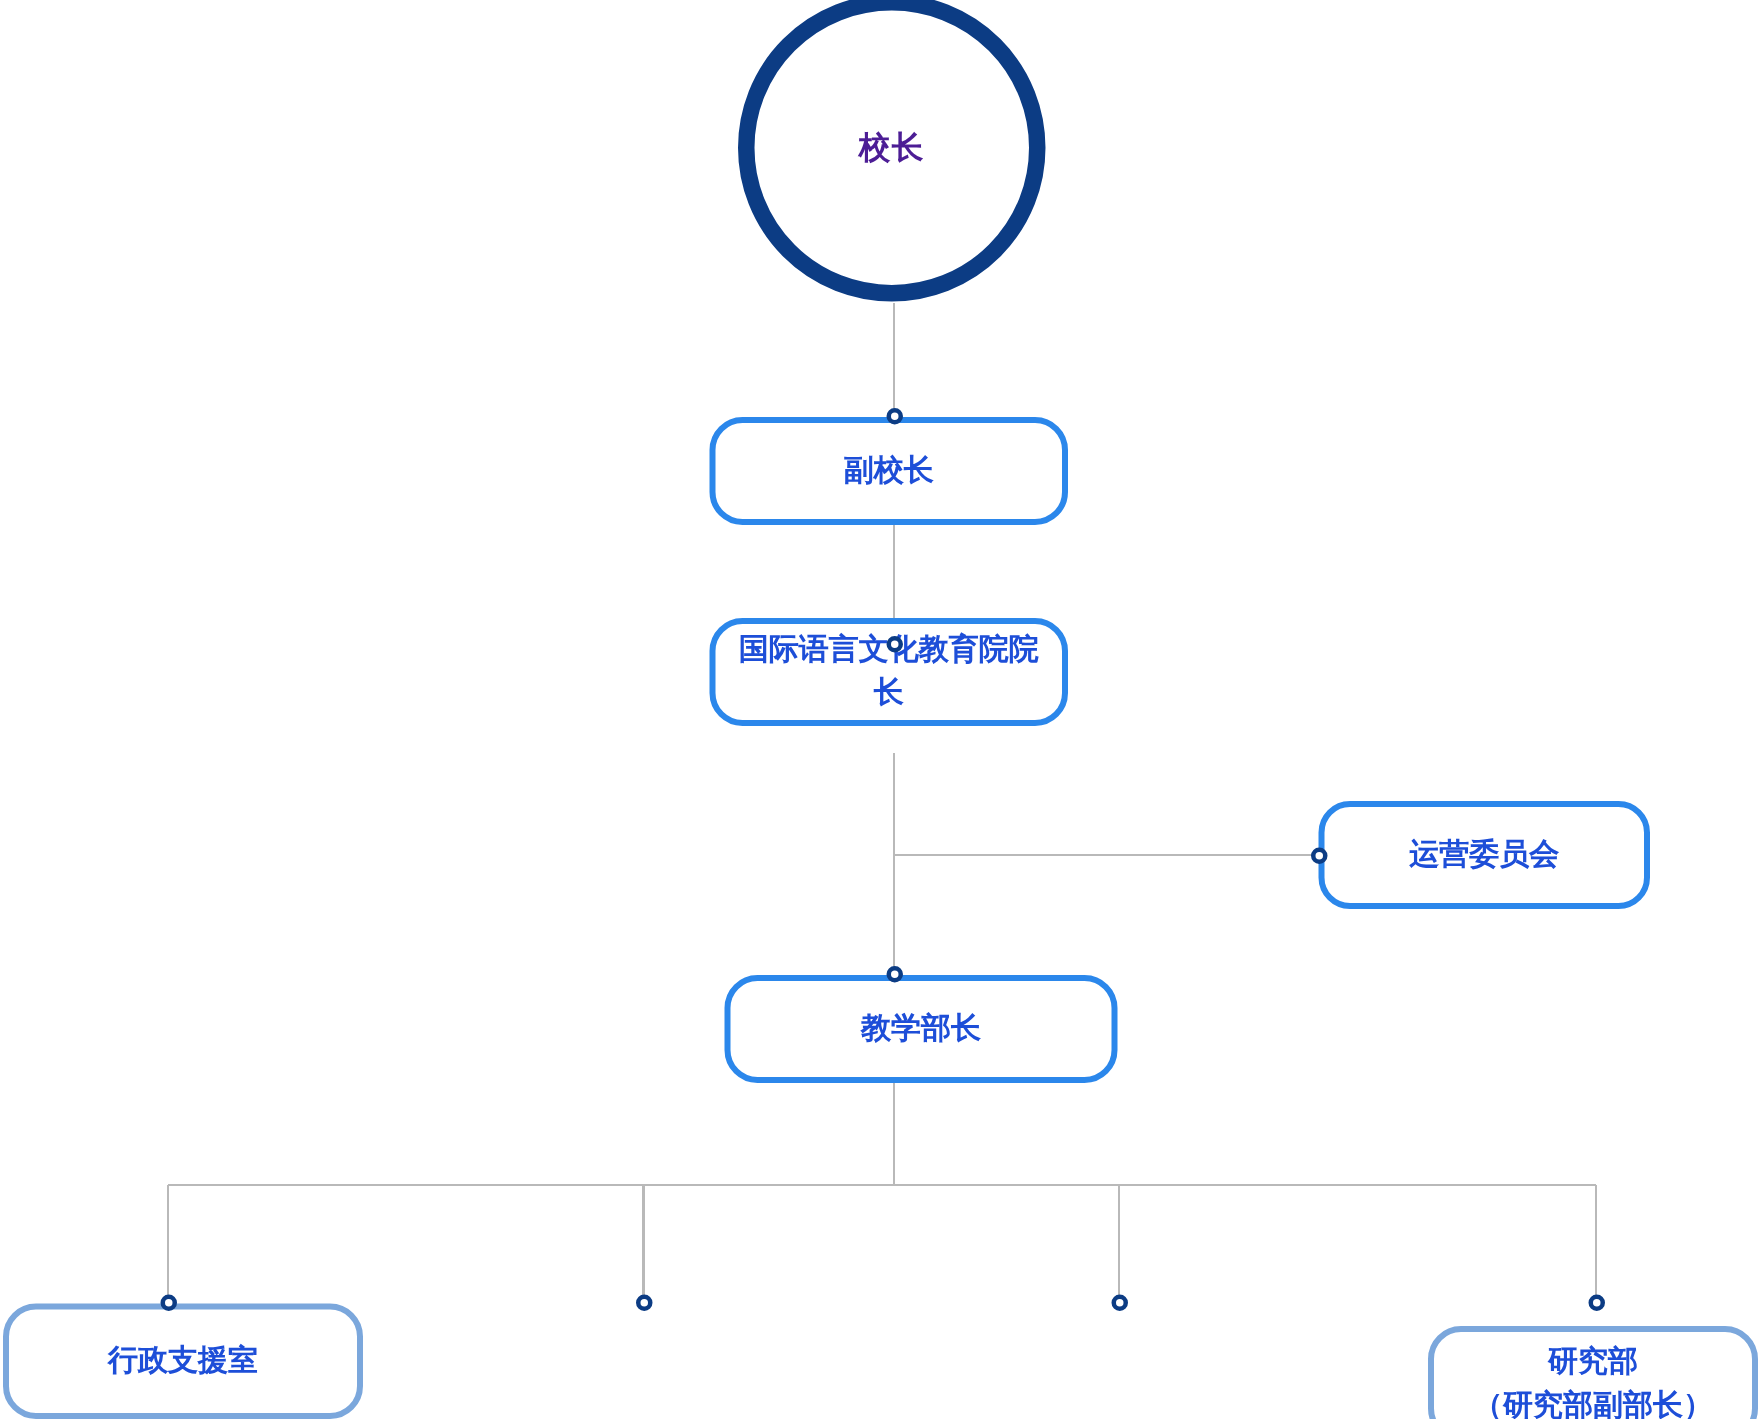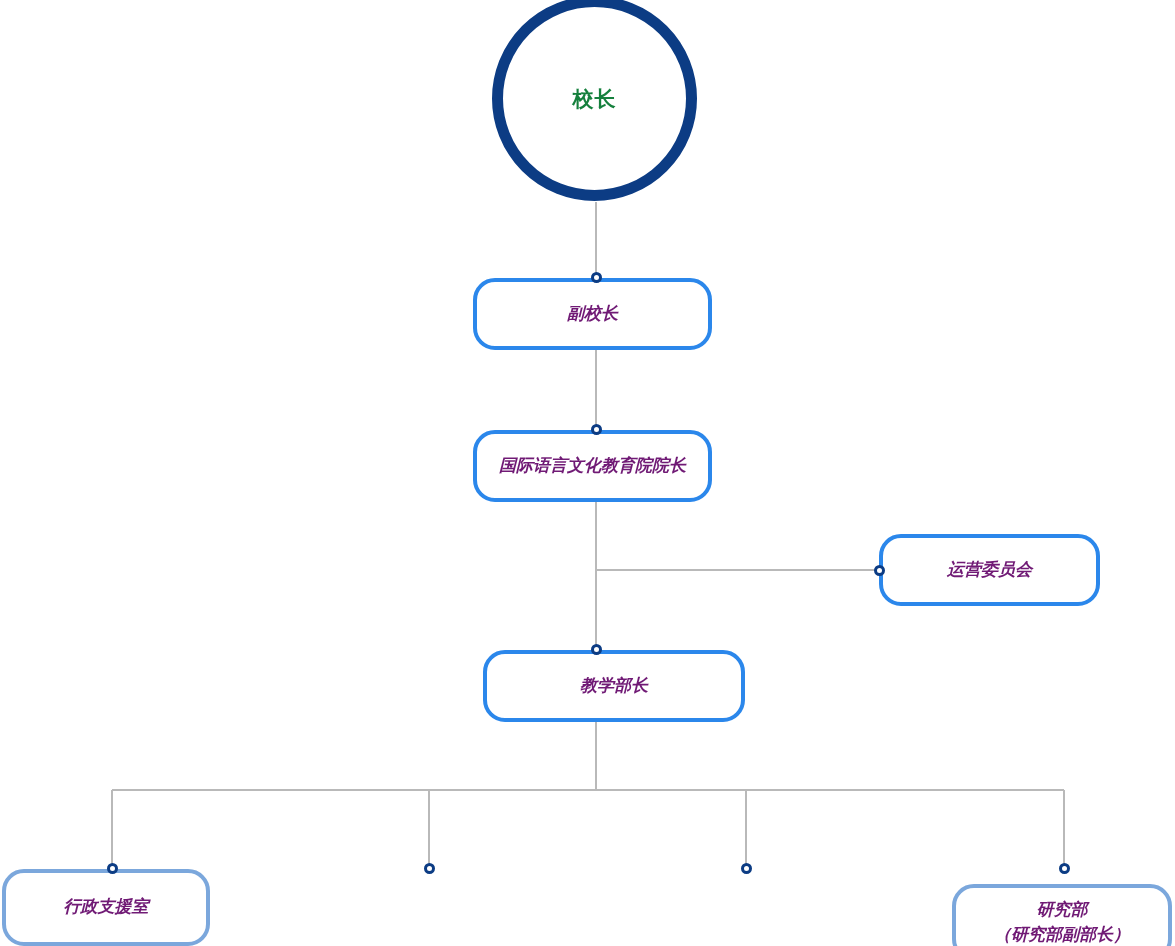"校长" .root-label { color: #15803d -> #4c1d95 }
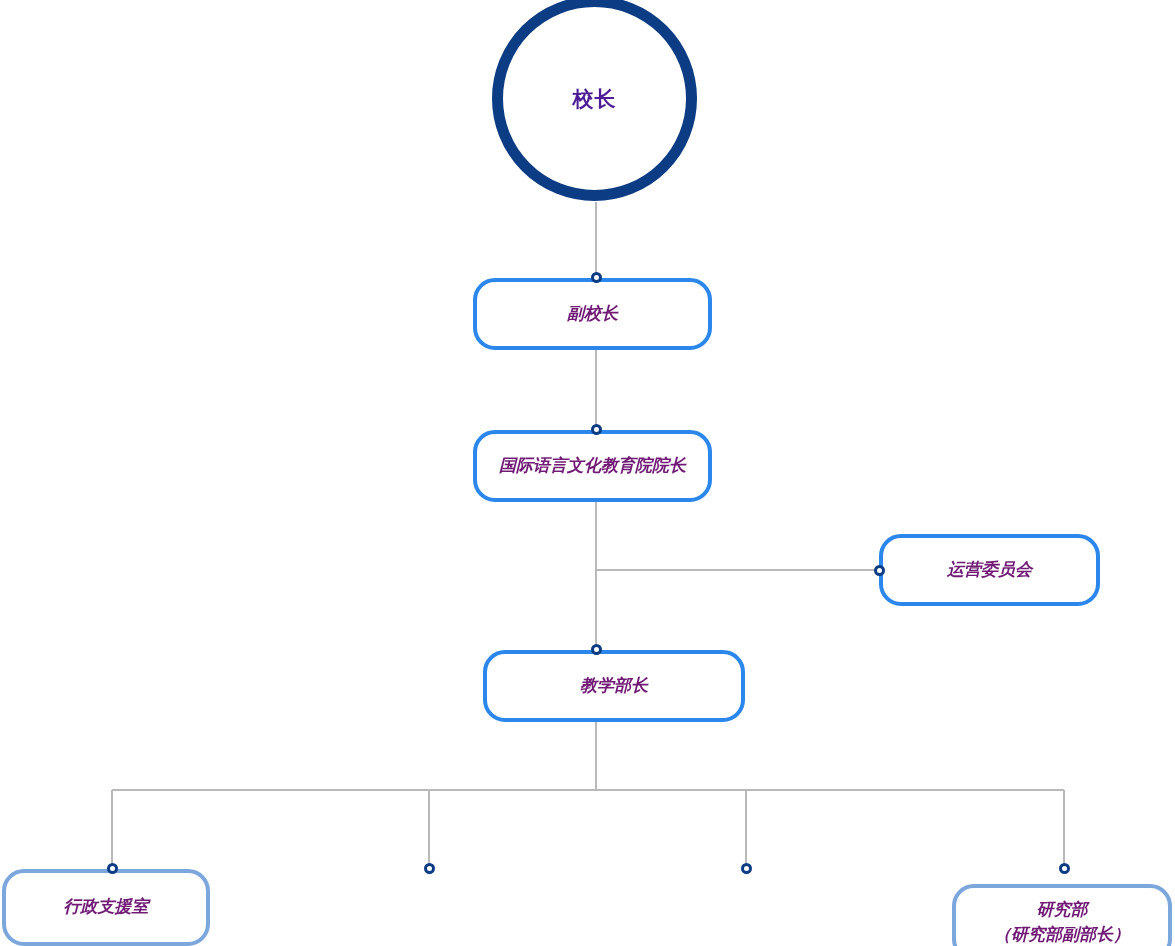"副校长" .node .node-label { color: #701a75 -> #1d4ed8; font-size: 17px -> 20px; font-style: italic -> none }
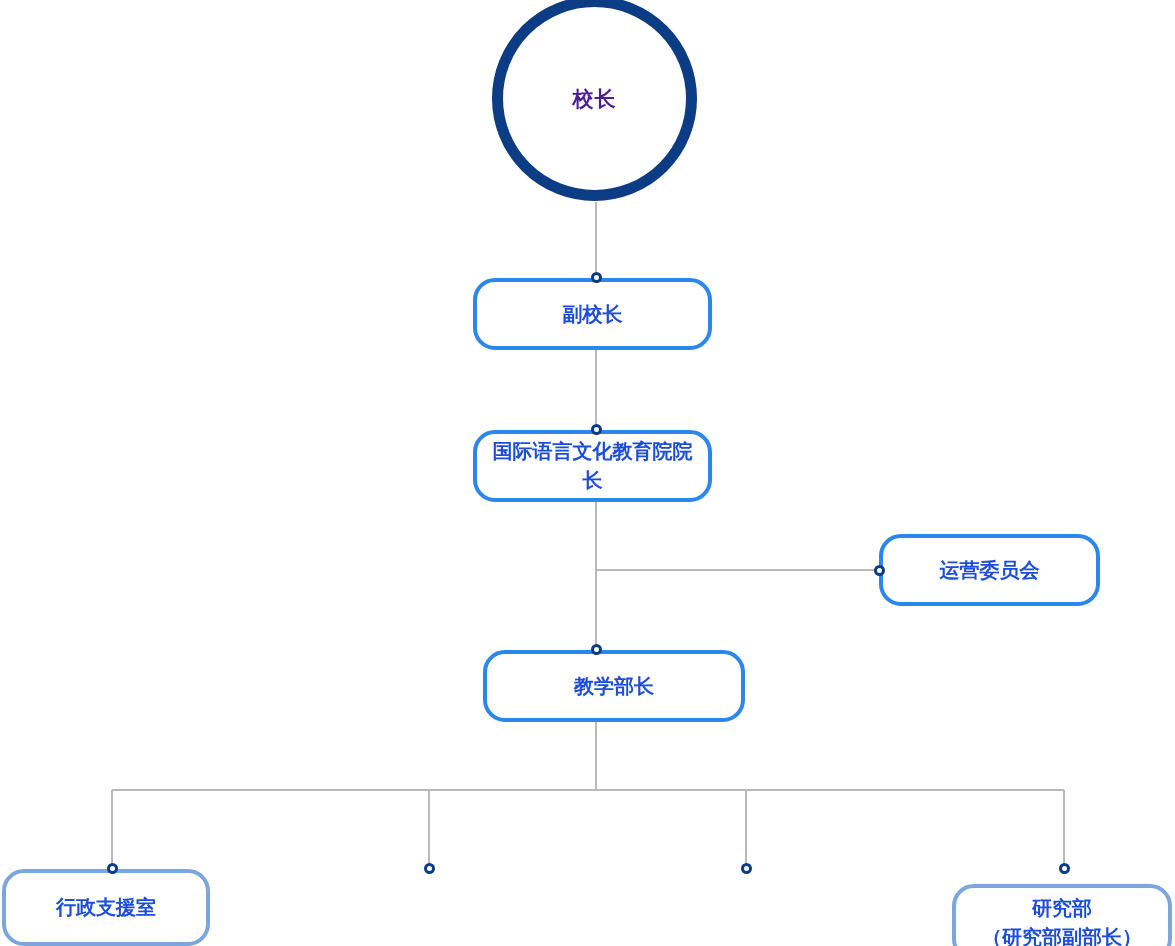"国际语言文化教育院院长" div.node { top: 430px -> 412px }
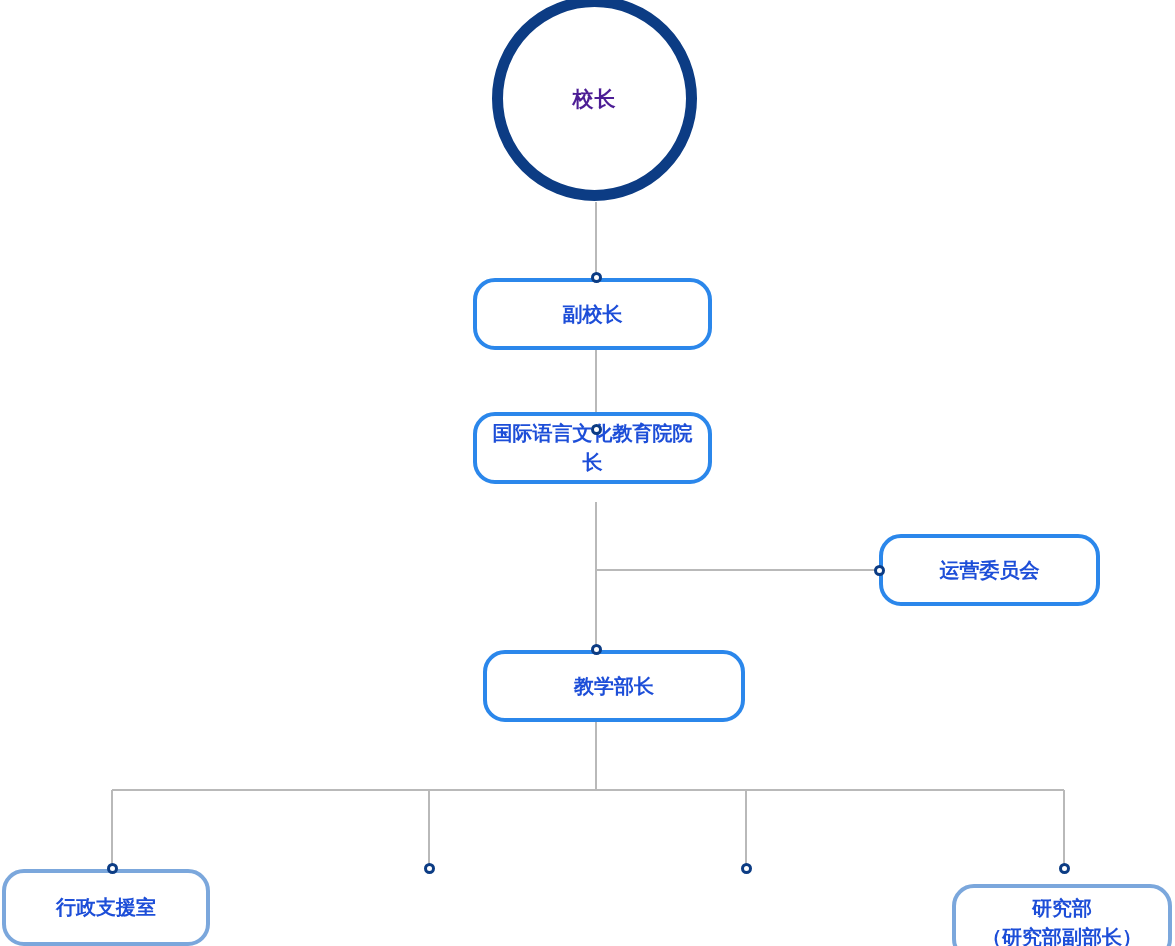"运营委员会" div.node { border-radius: none -> 21px }
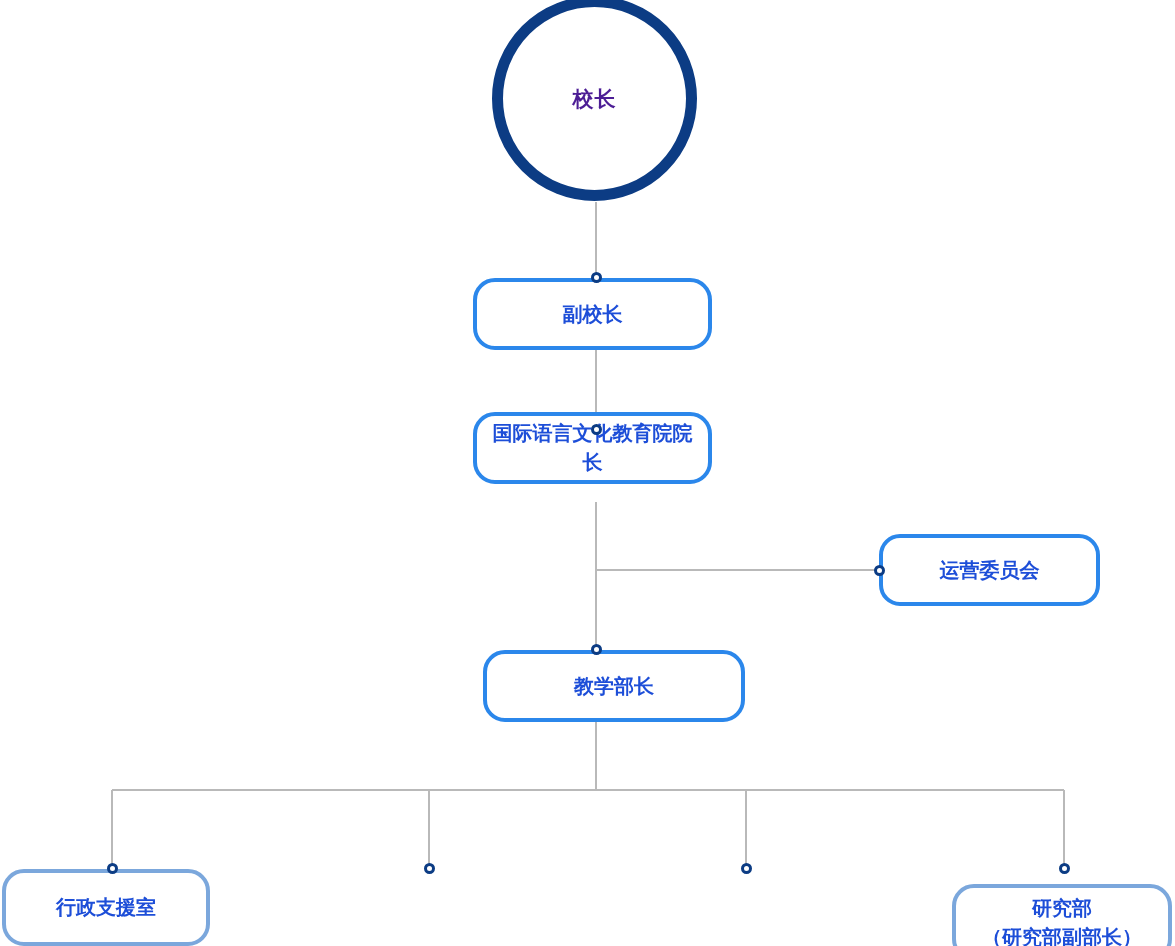"行政支援室" div.node { width: 208px -> 240px }
